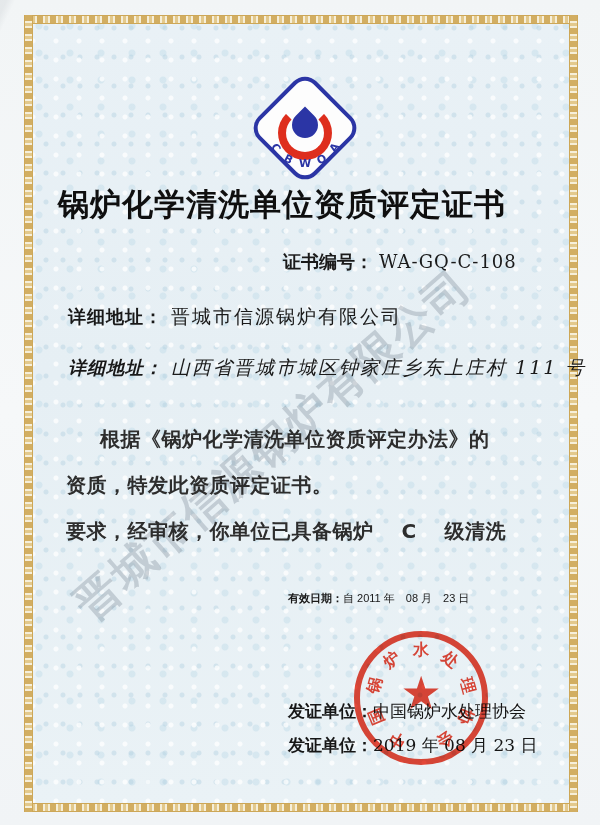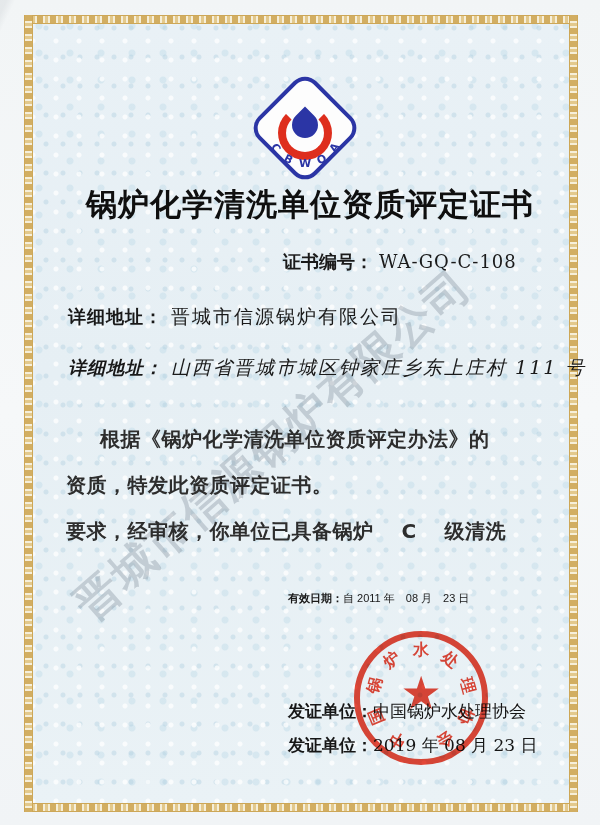"锅炉化学清洗单位资质评定证书" .title { padding-left: 28px -> none }
